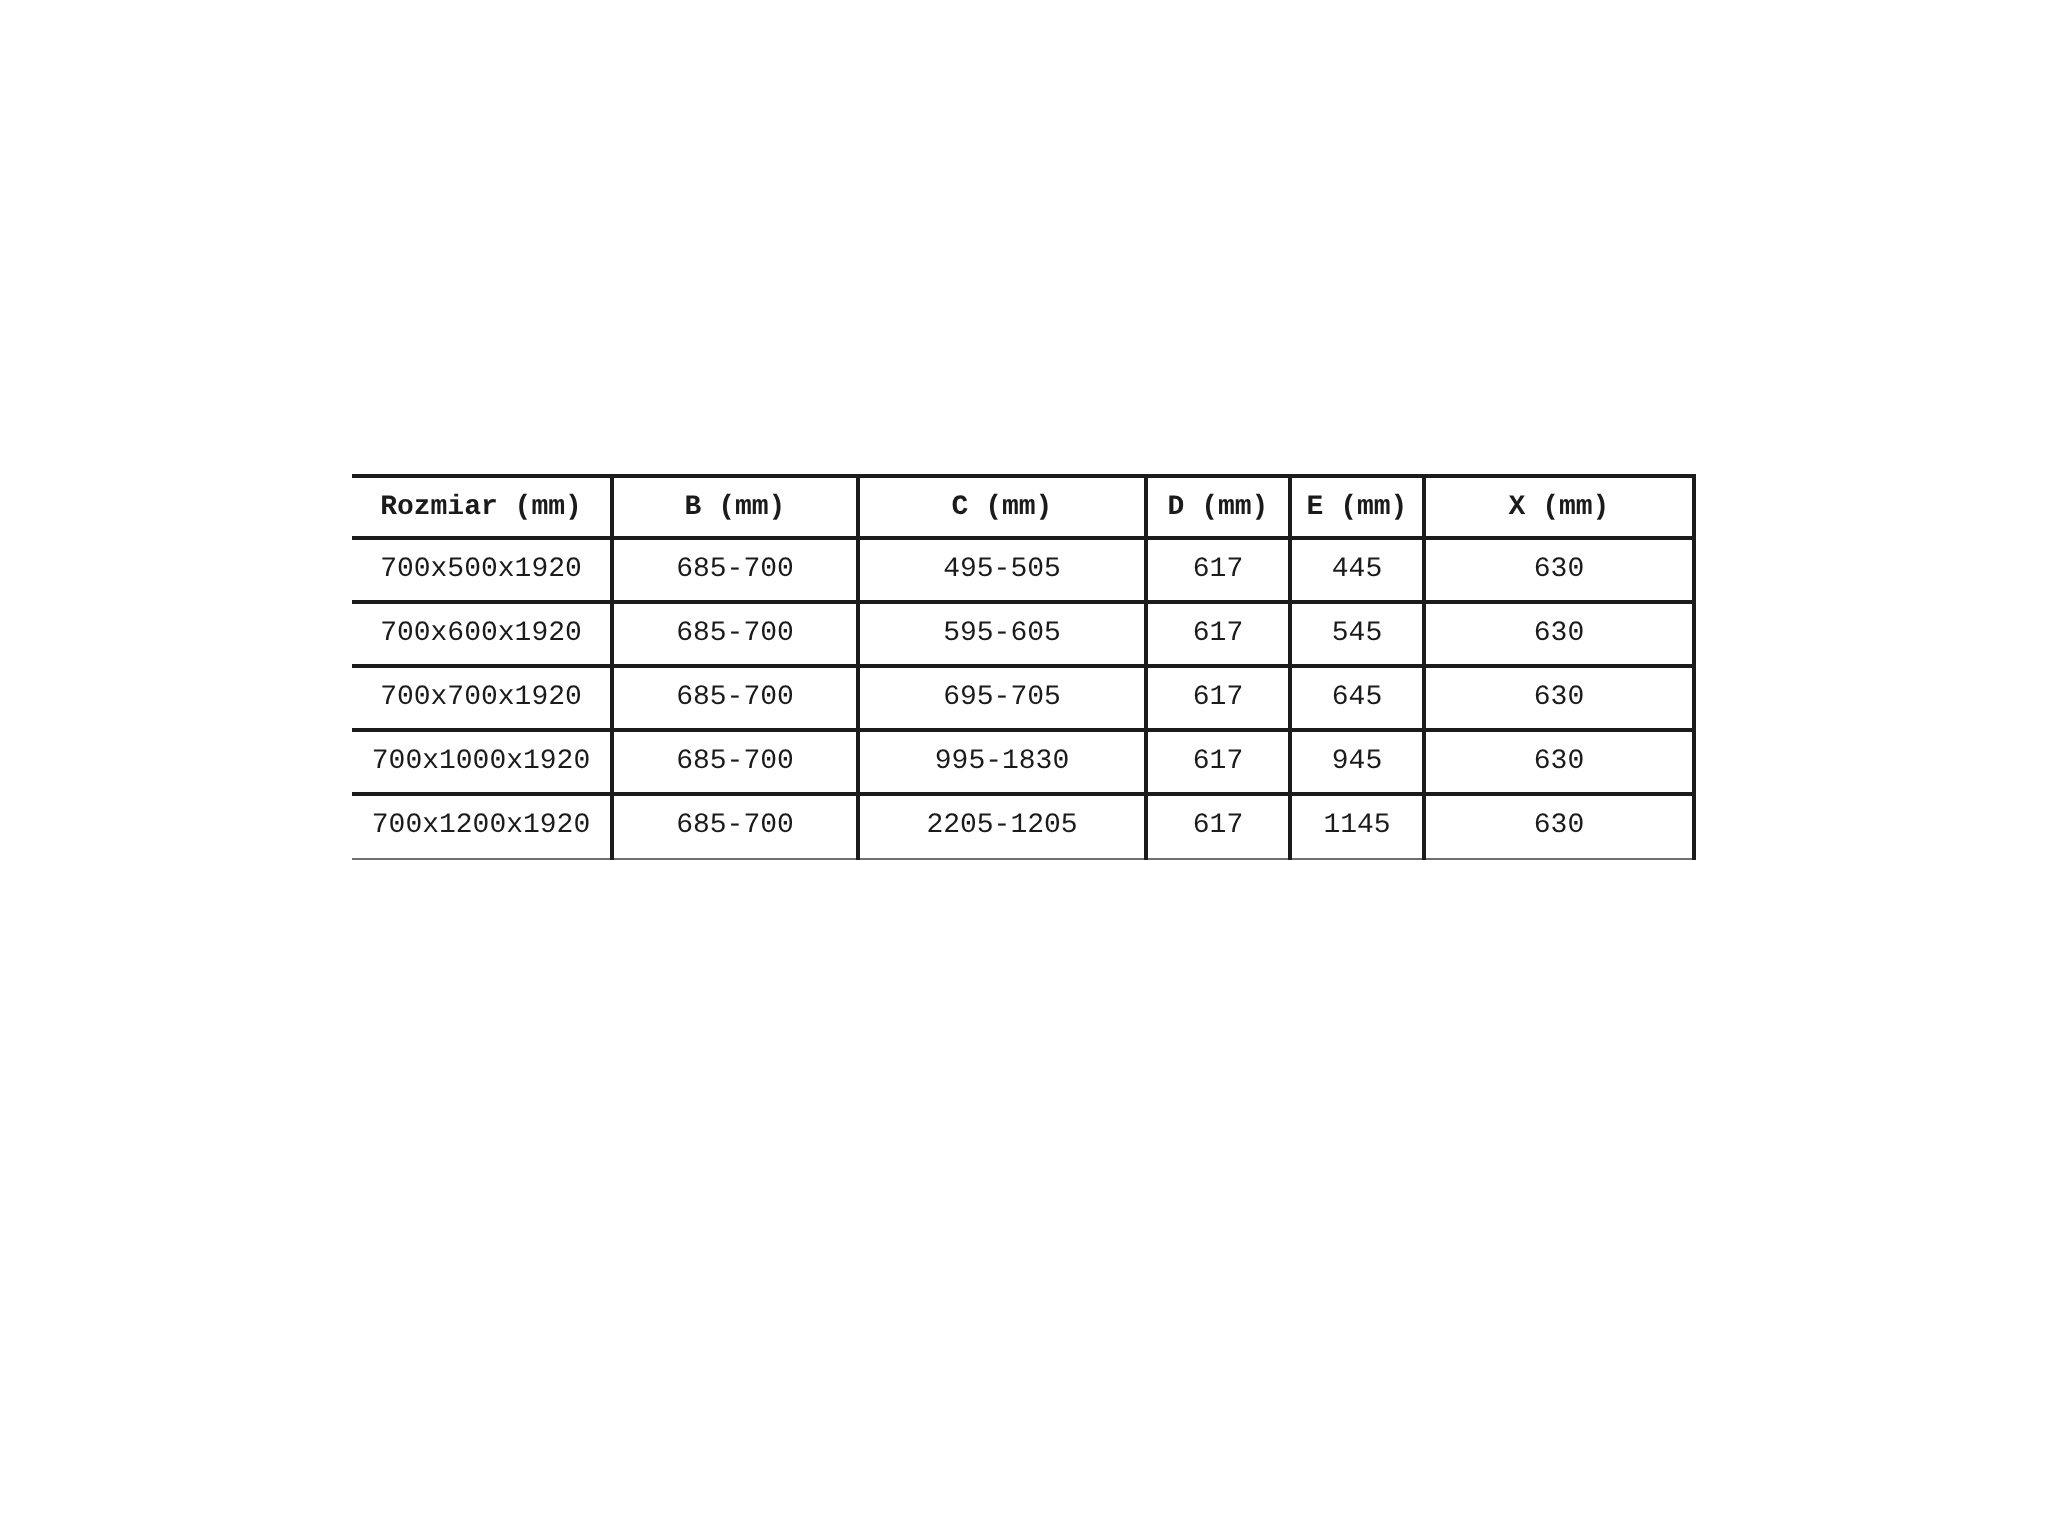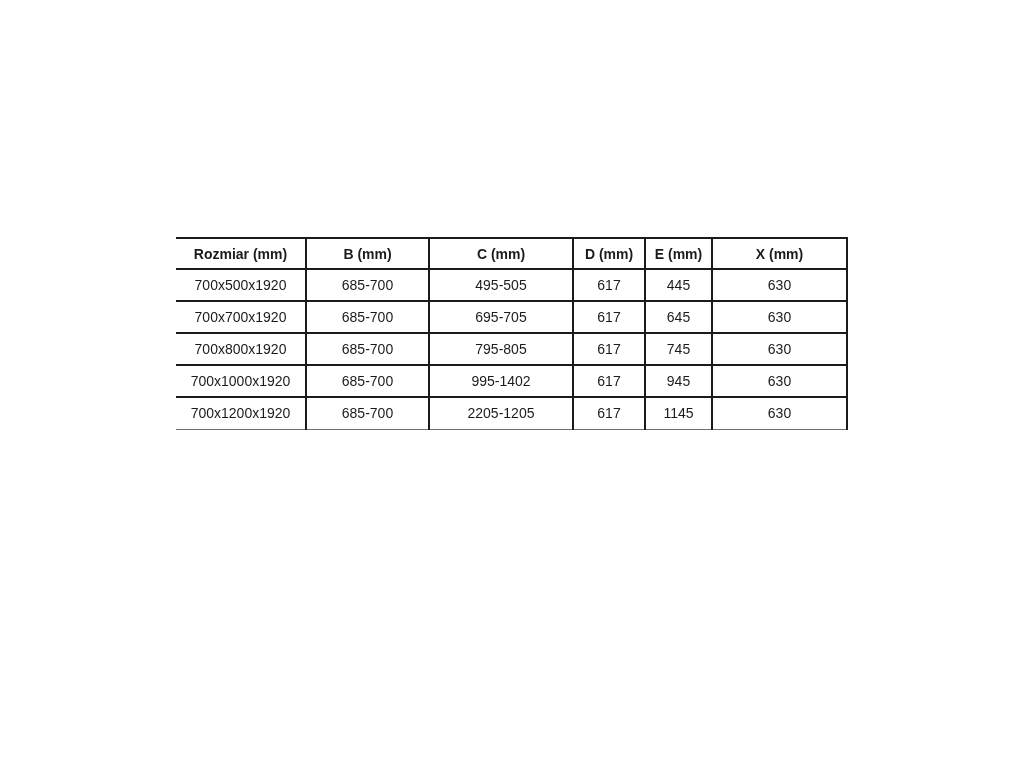"Rozmiar (mm)" .canvas { font-family: none -> Liberation Mono, monospace }
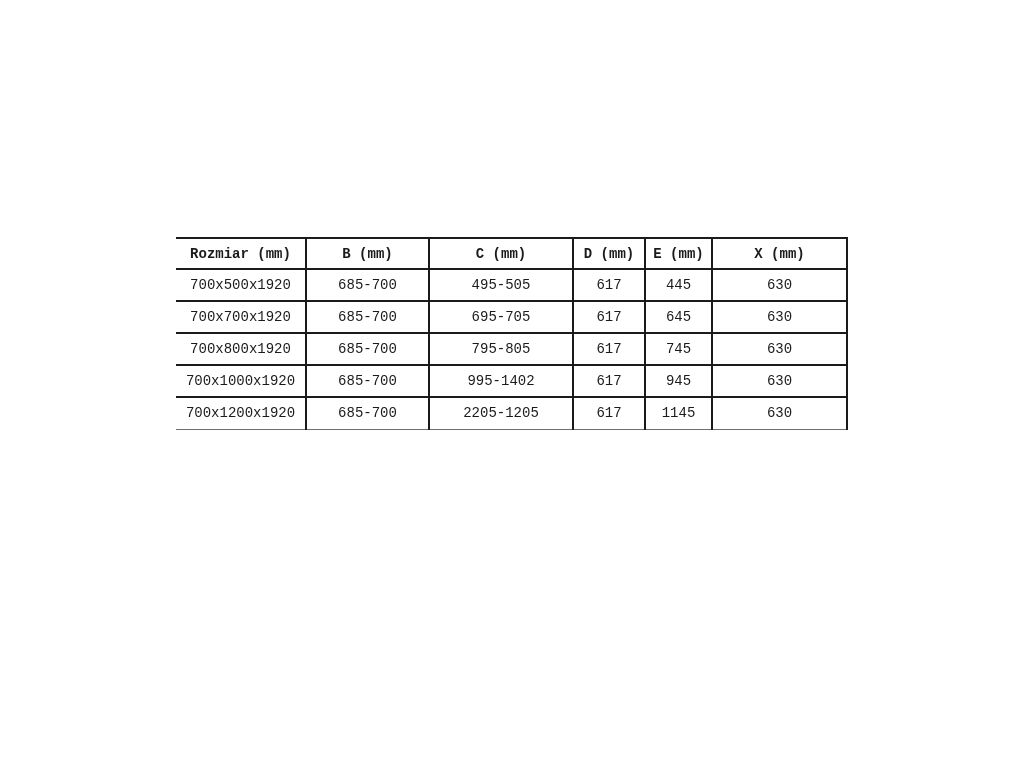"700x600x1920" tr { html: none -> <tr> <td>700x600x1920</td> <td>685-700</td> <td>595-605</td> <td>617</td> <td>545</td> <td>630</td> </tr> }
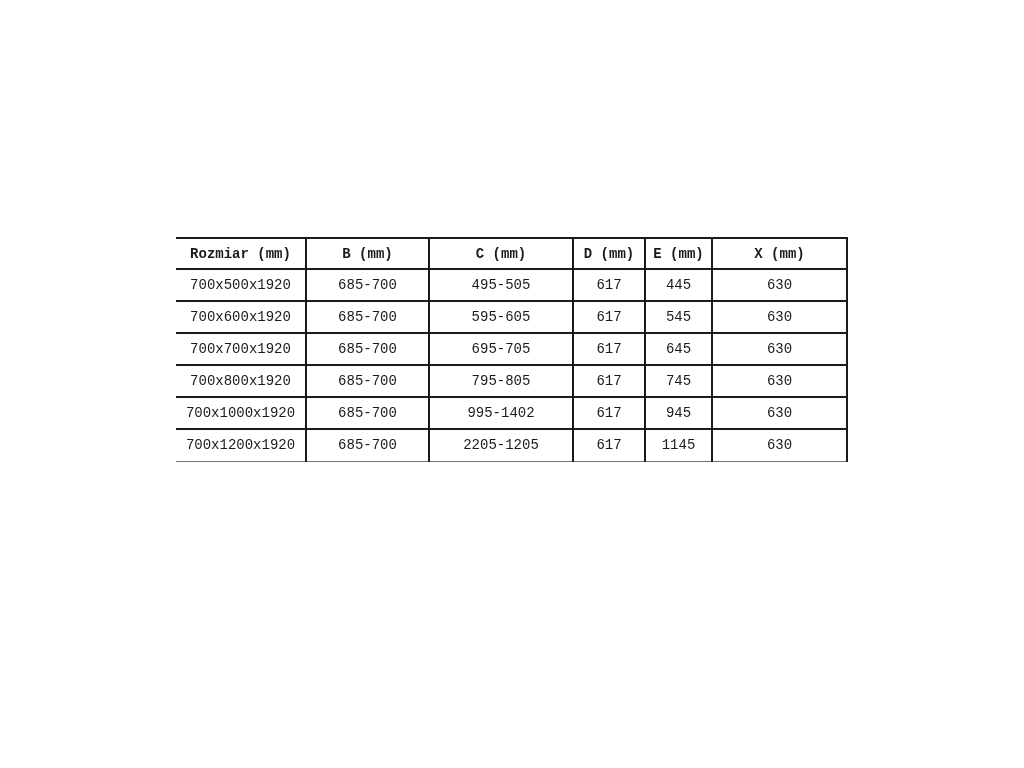"700x800x1920" tr { html: <tr> <td>700x800x1920</td> <td>685-700</td> <td>795-805</td> <td>617</td> <td>745</td> <td>630</td> </tr> -> none }
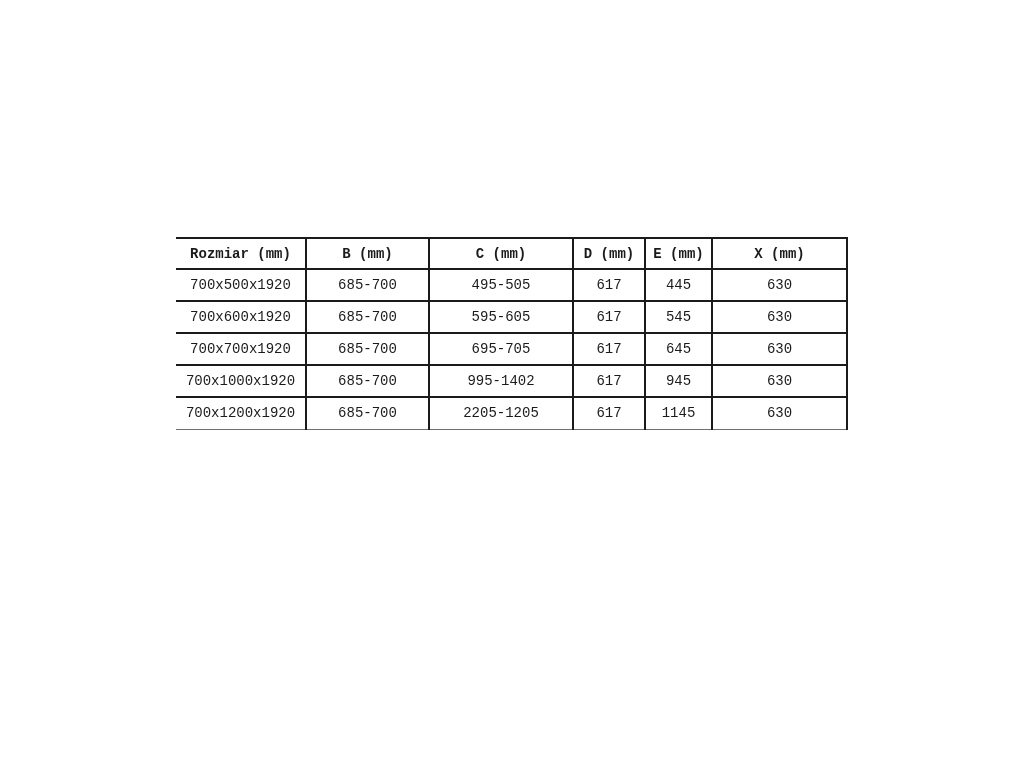"995-1402" td { text: 995-1402 -> 995-1830 }
